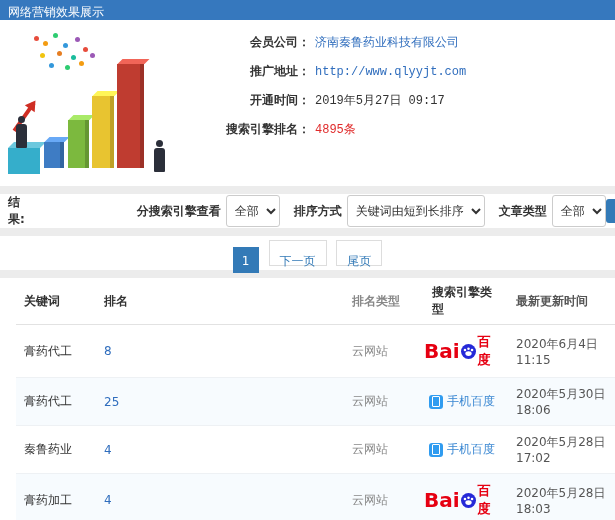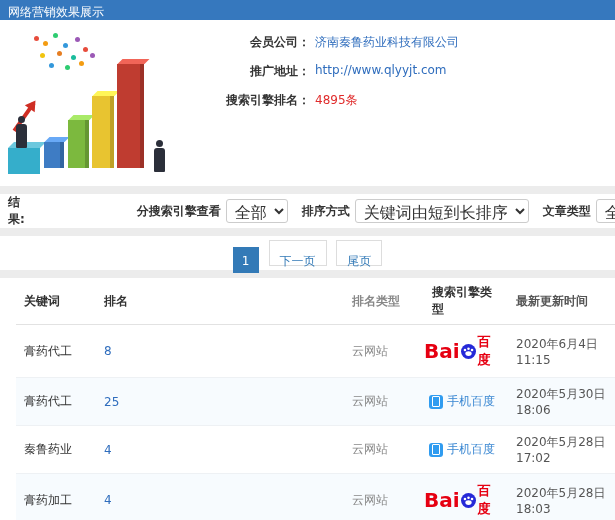"会员公司：" .info-row { align-items: none -> center; font-family: none -> Liberation Mono, monospace }
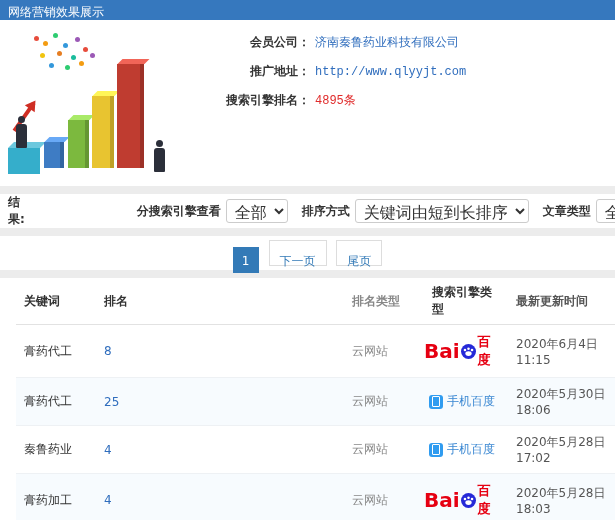"开通时间：" div.info-row { html: none -> <div> <span>开通时间：</span> <span>2019年5月27日 09:17</span> </div> }
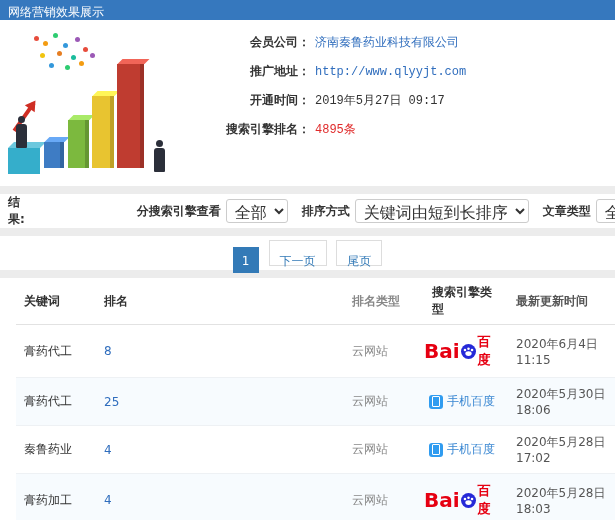"全部" select { font-size: 16px -> 12px; height: 24px -> 32px }
